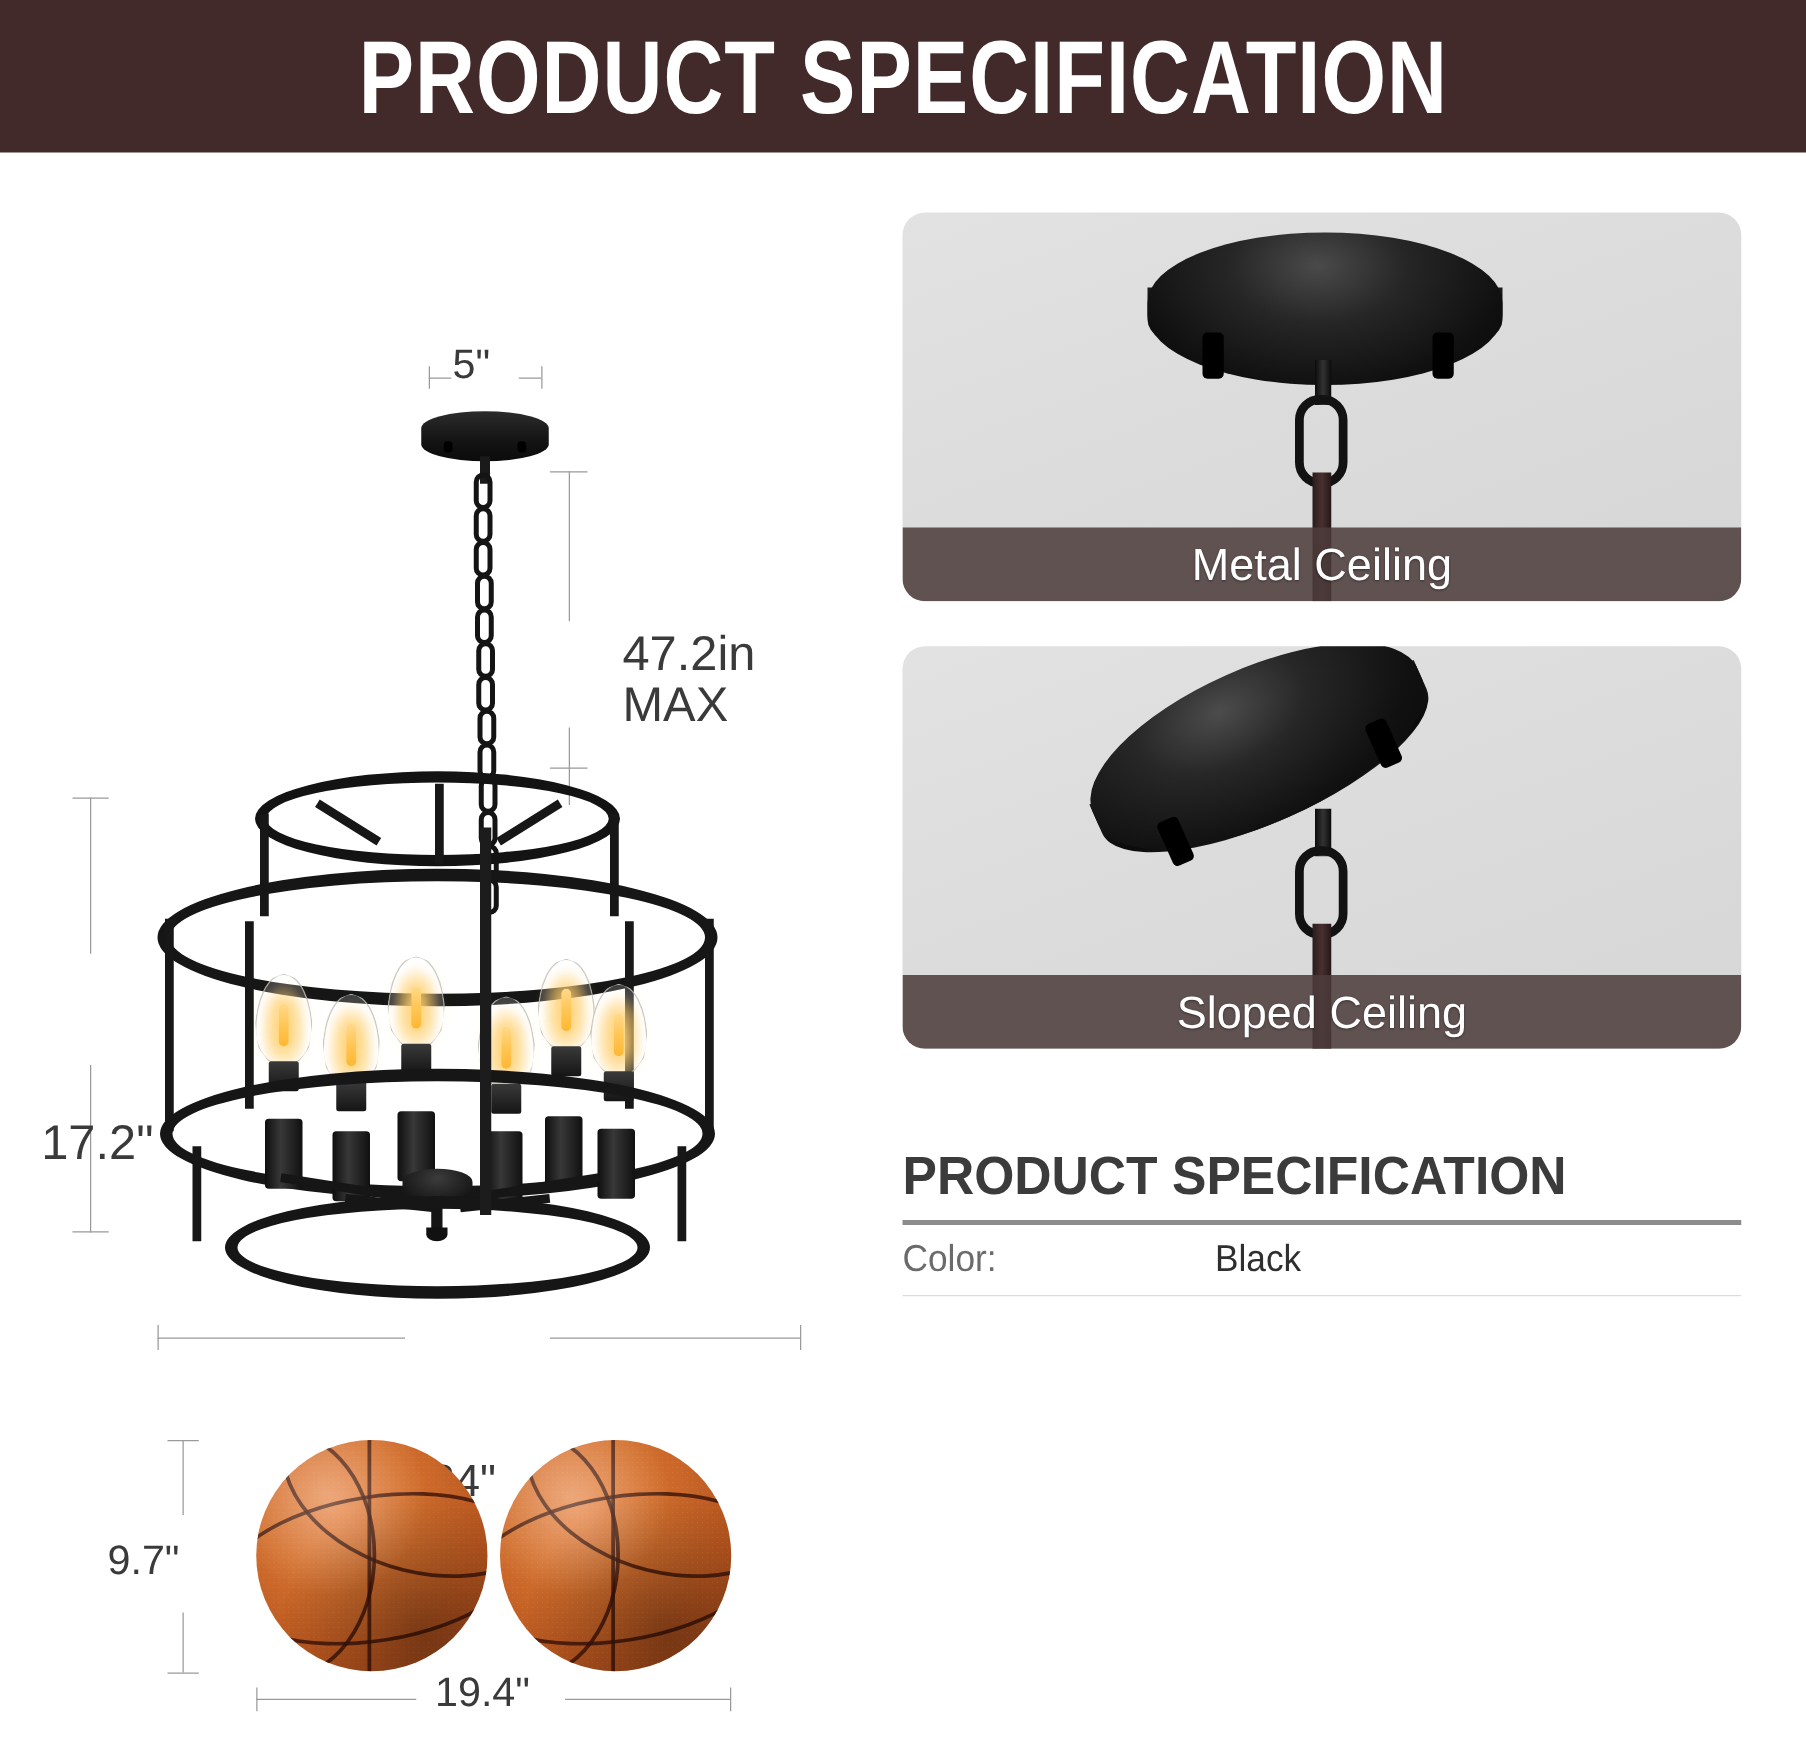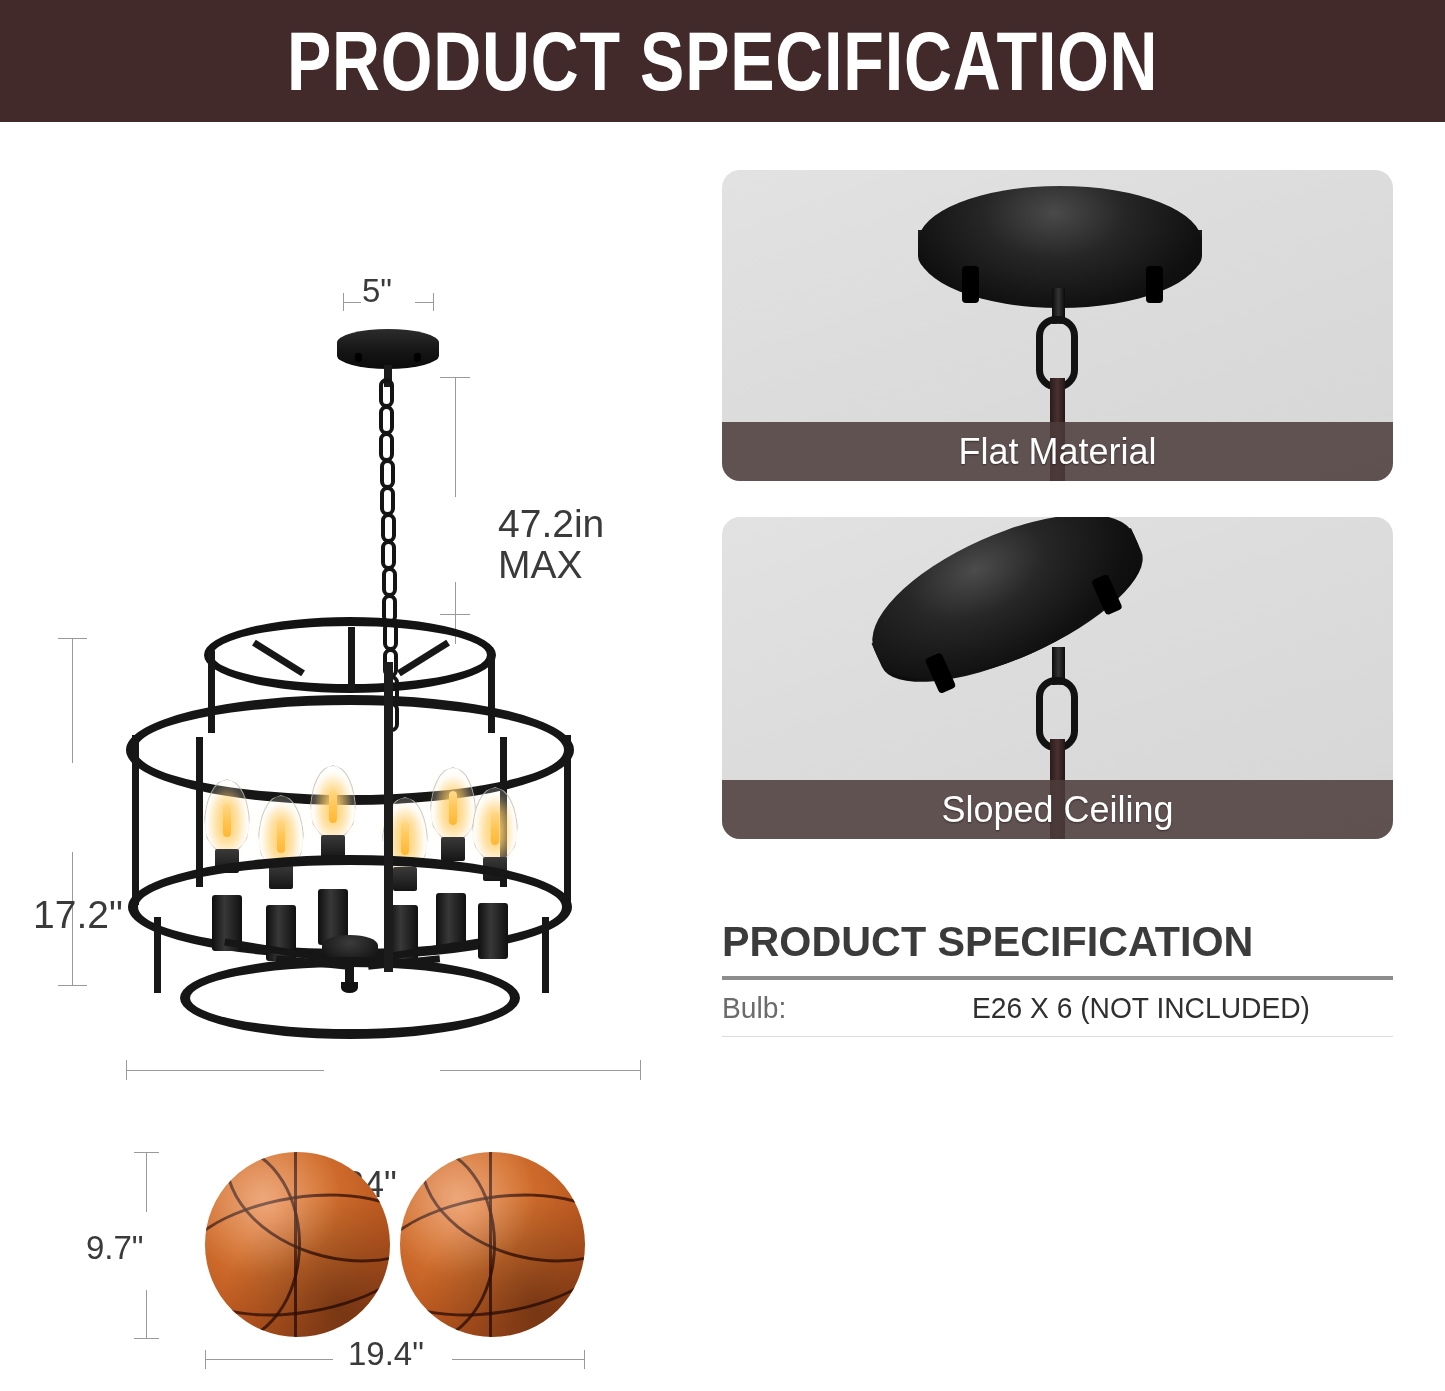"Flat Material" span.ceil-label { text: Flat Material -> Metal Ceiling }
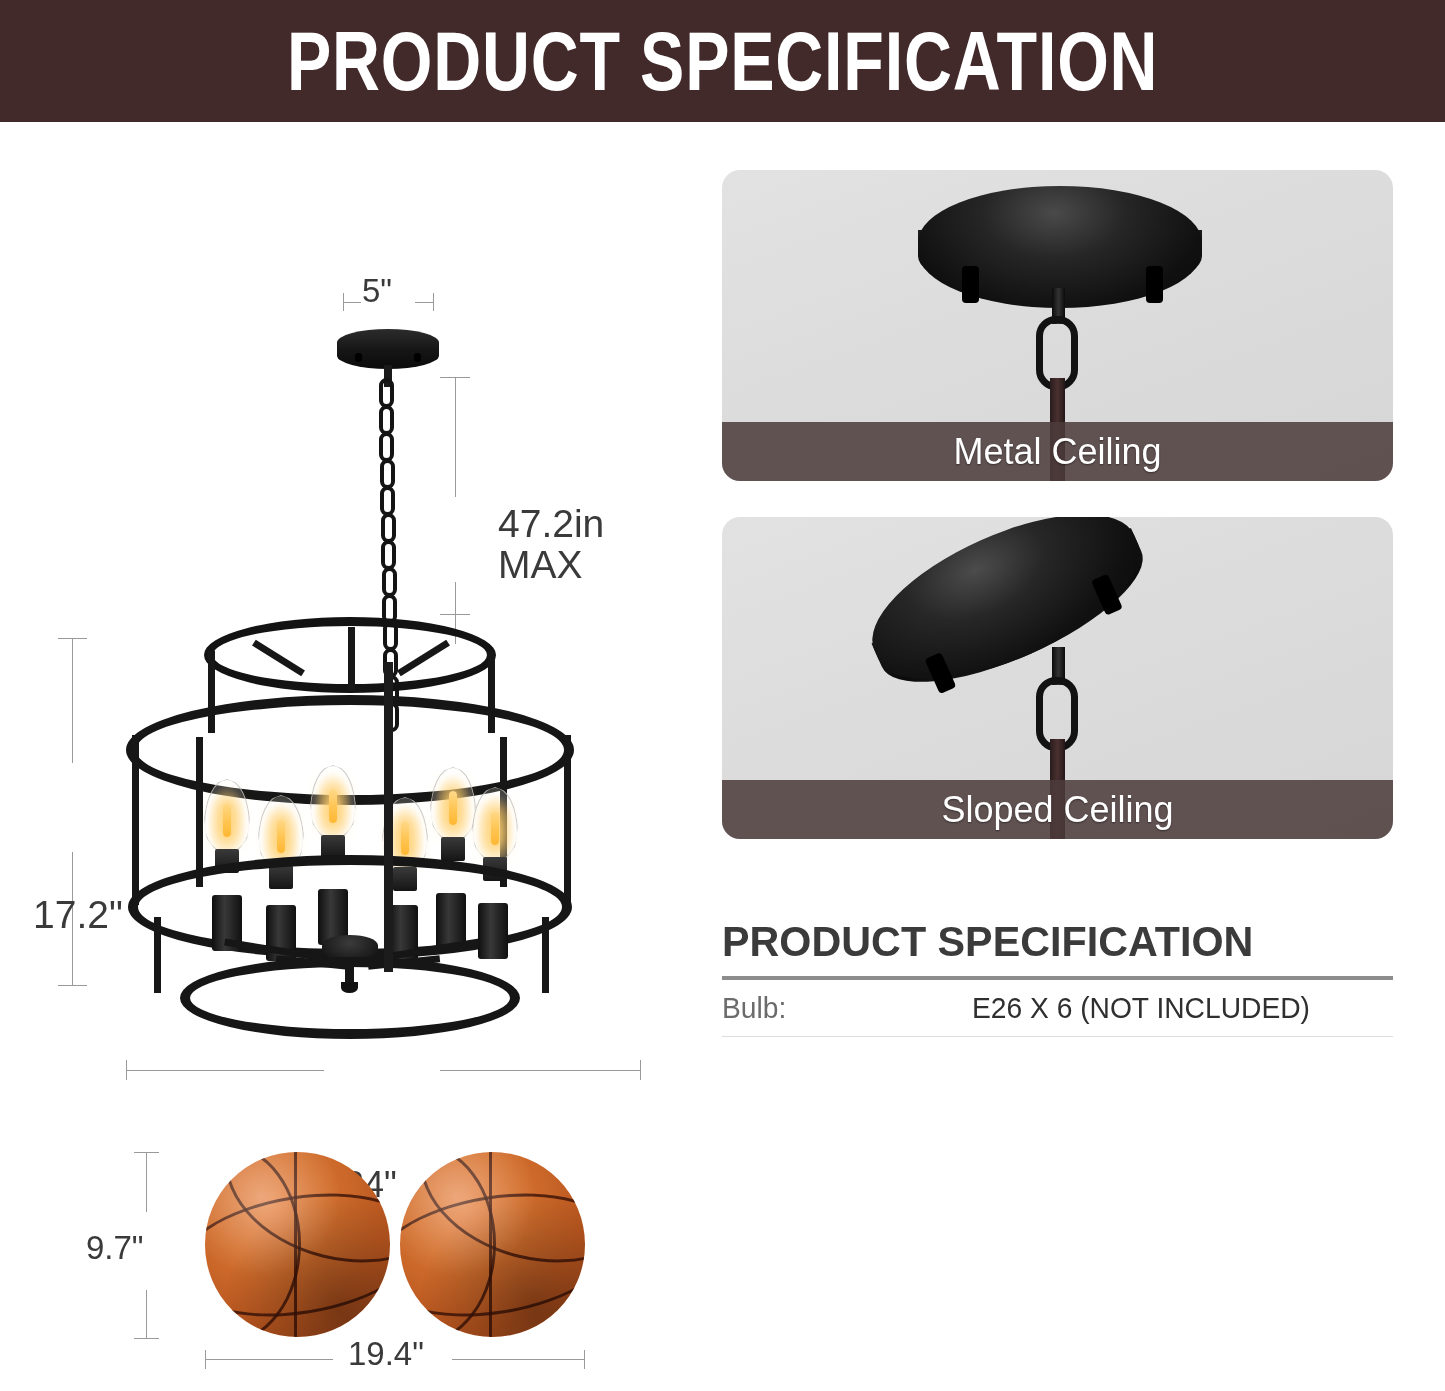"Color:" div.spec-row { html: none -> <div> <span>Color:</span> <span>Black</span> </div> }
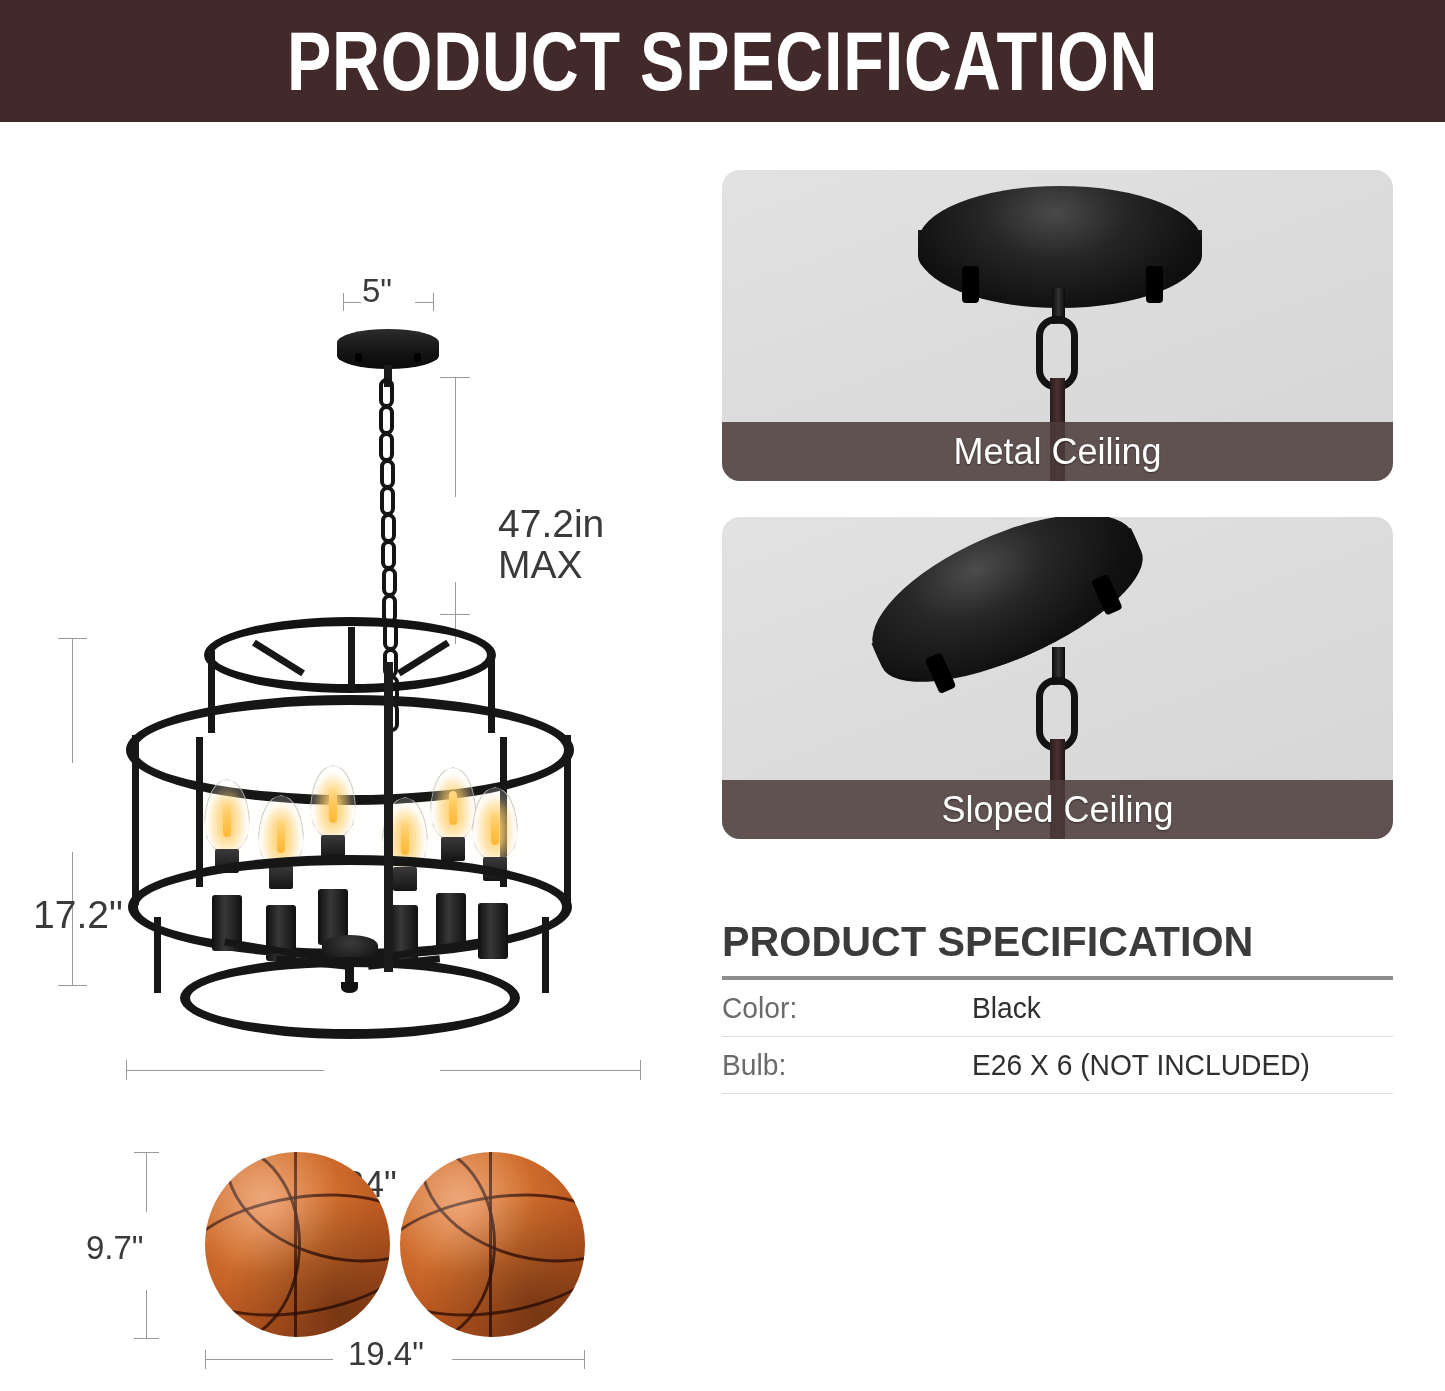"Bulb:" div.spec-row { html: <div> <span>Bulb:</span> <span>E26 X 6 (NOT INCLUDED)</span> </div> -> none }
